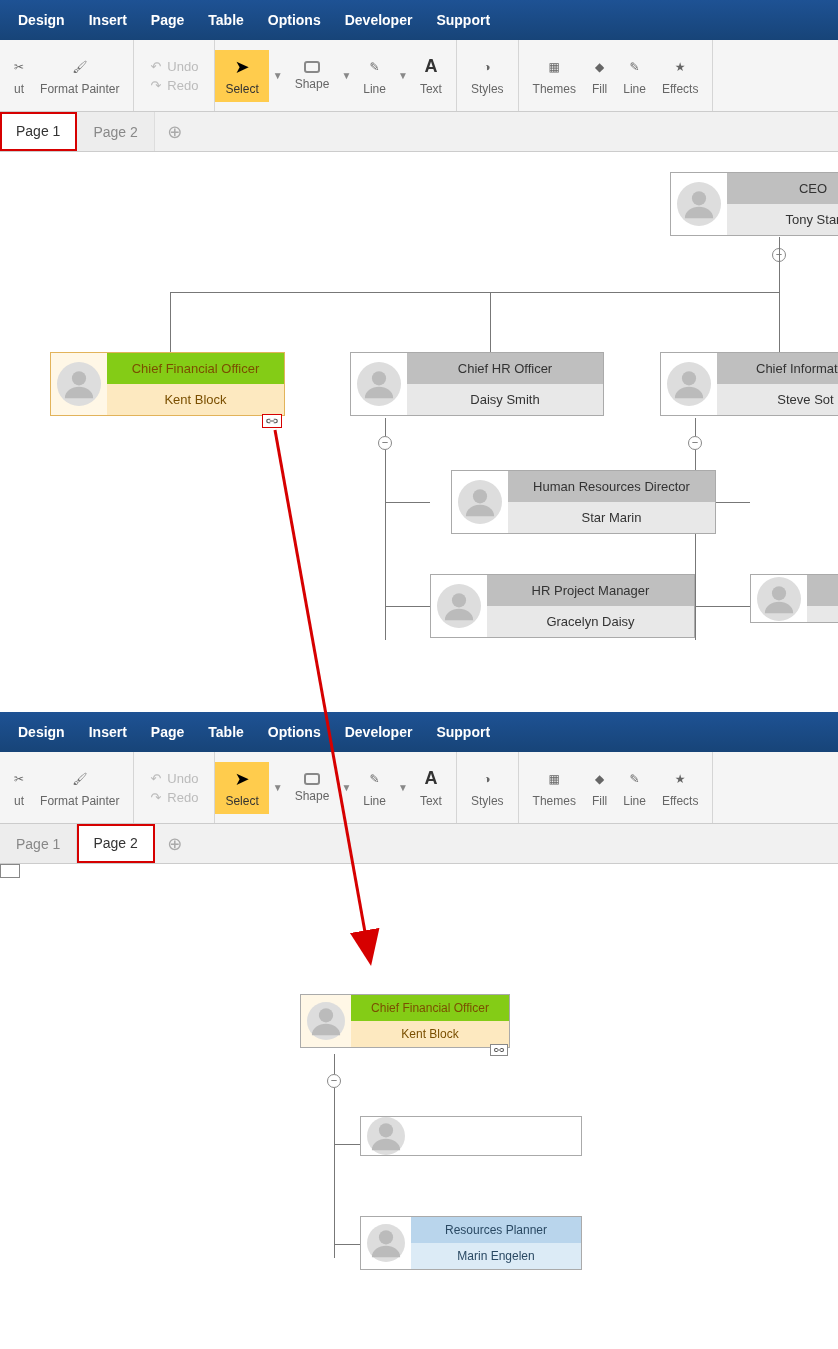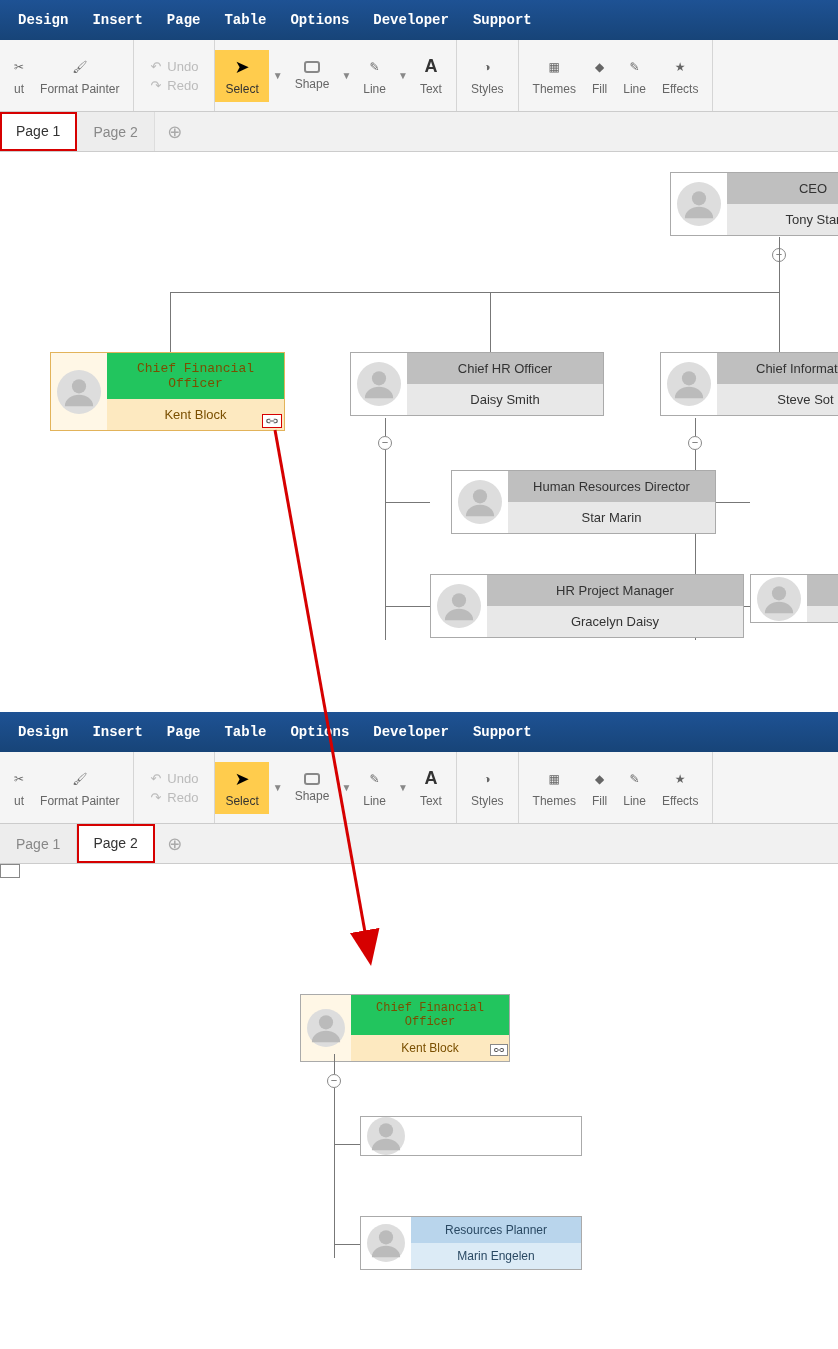"Design" .menubar { font-family: Liberation Mono, monospace -> none }
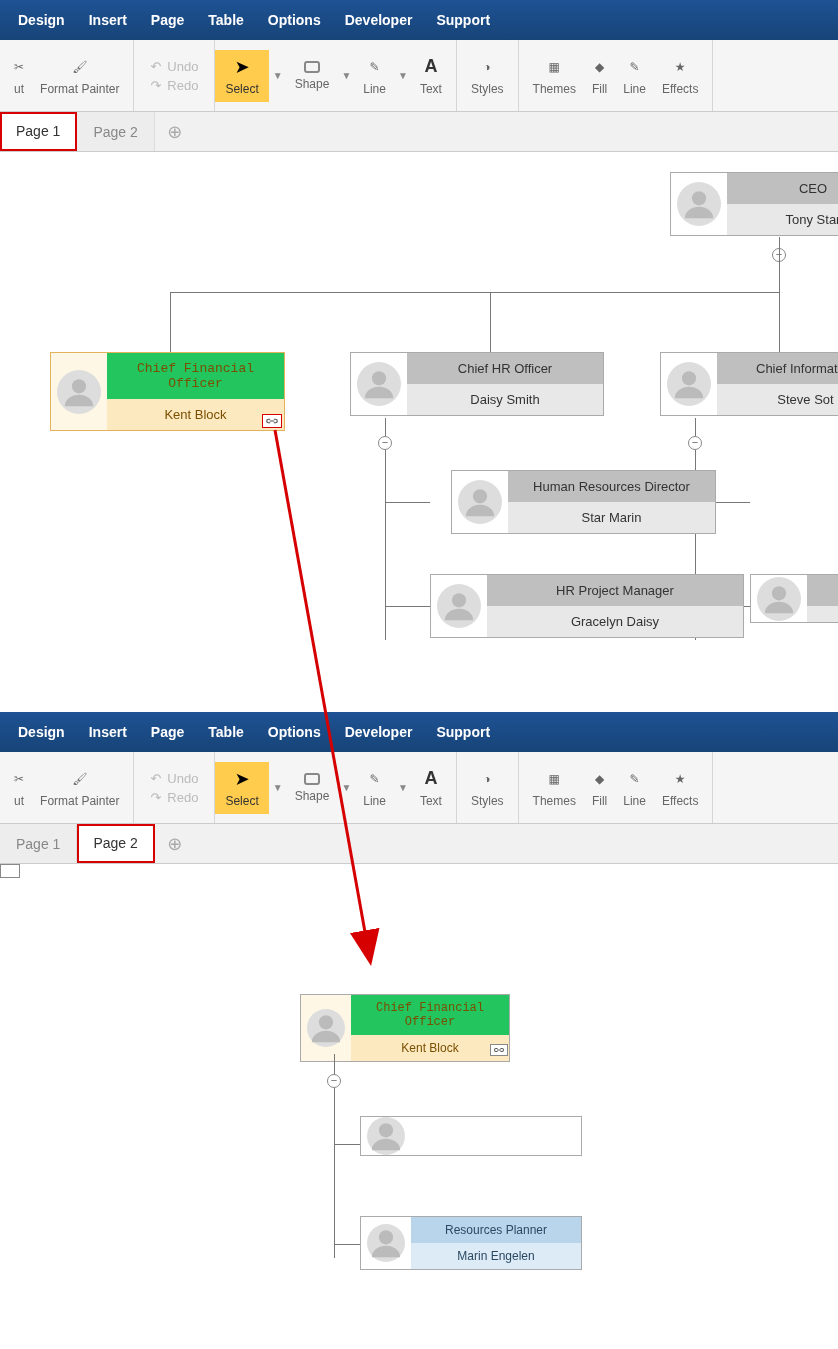"Chief Financial Officer" .theme-orange .title-row { background: #22c55e -> #84cc16; font-family: Liberation Mono, monospace -> none }
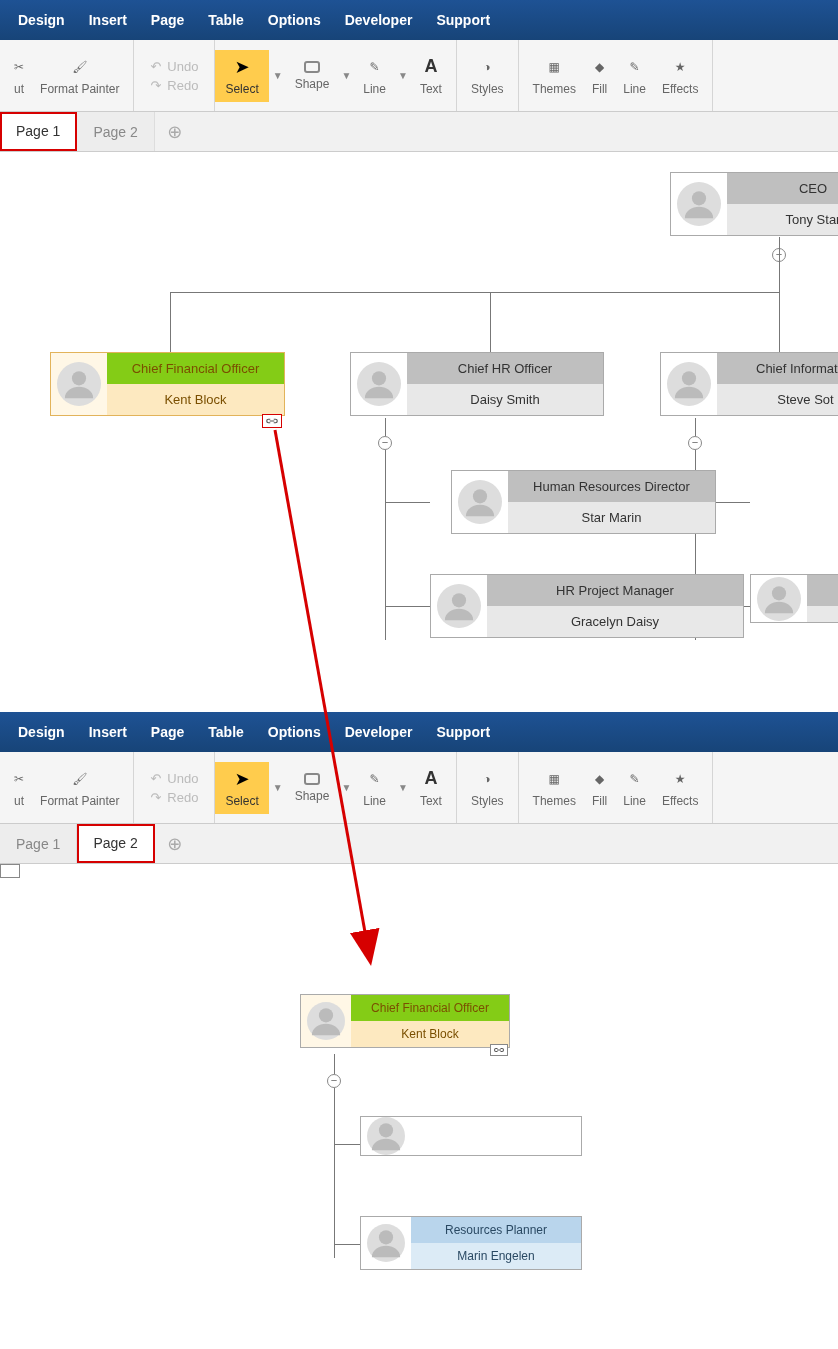"HR Project Manager" div.node { width: 314px -> 265px }
